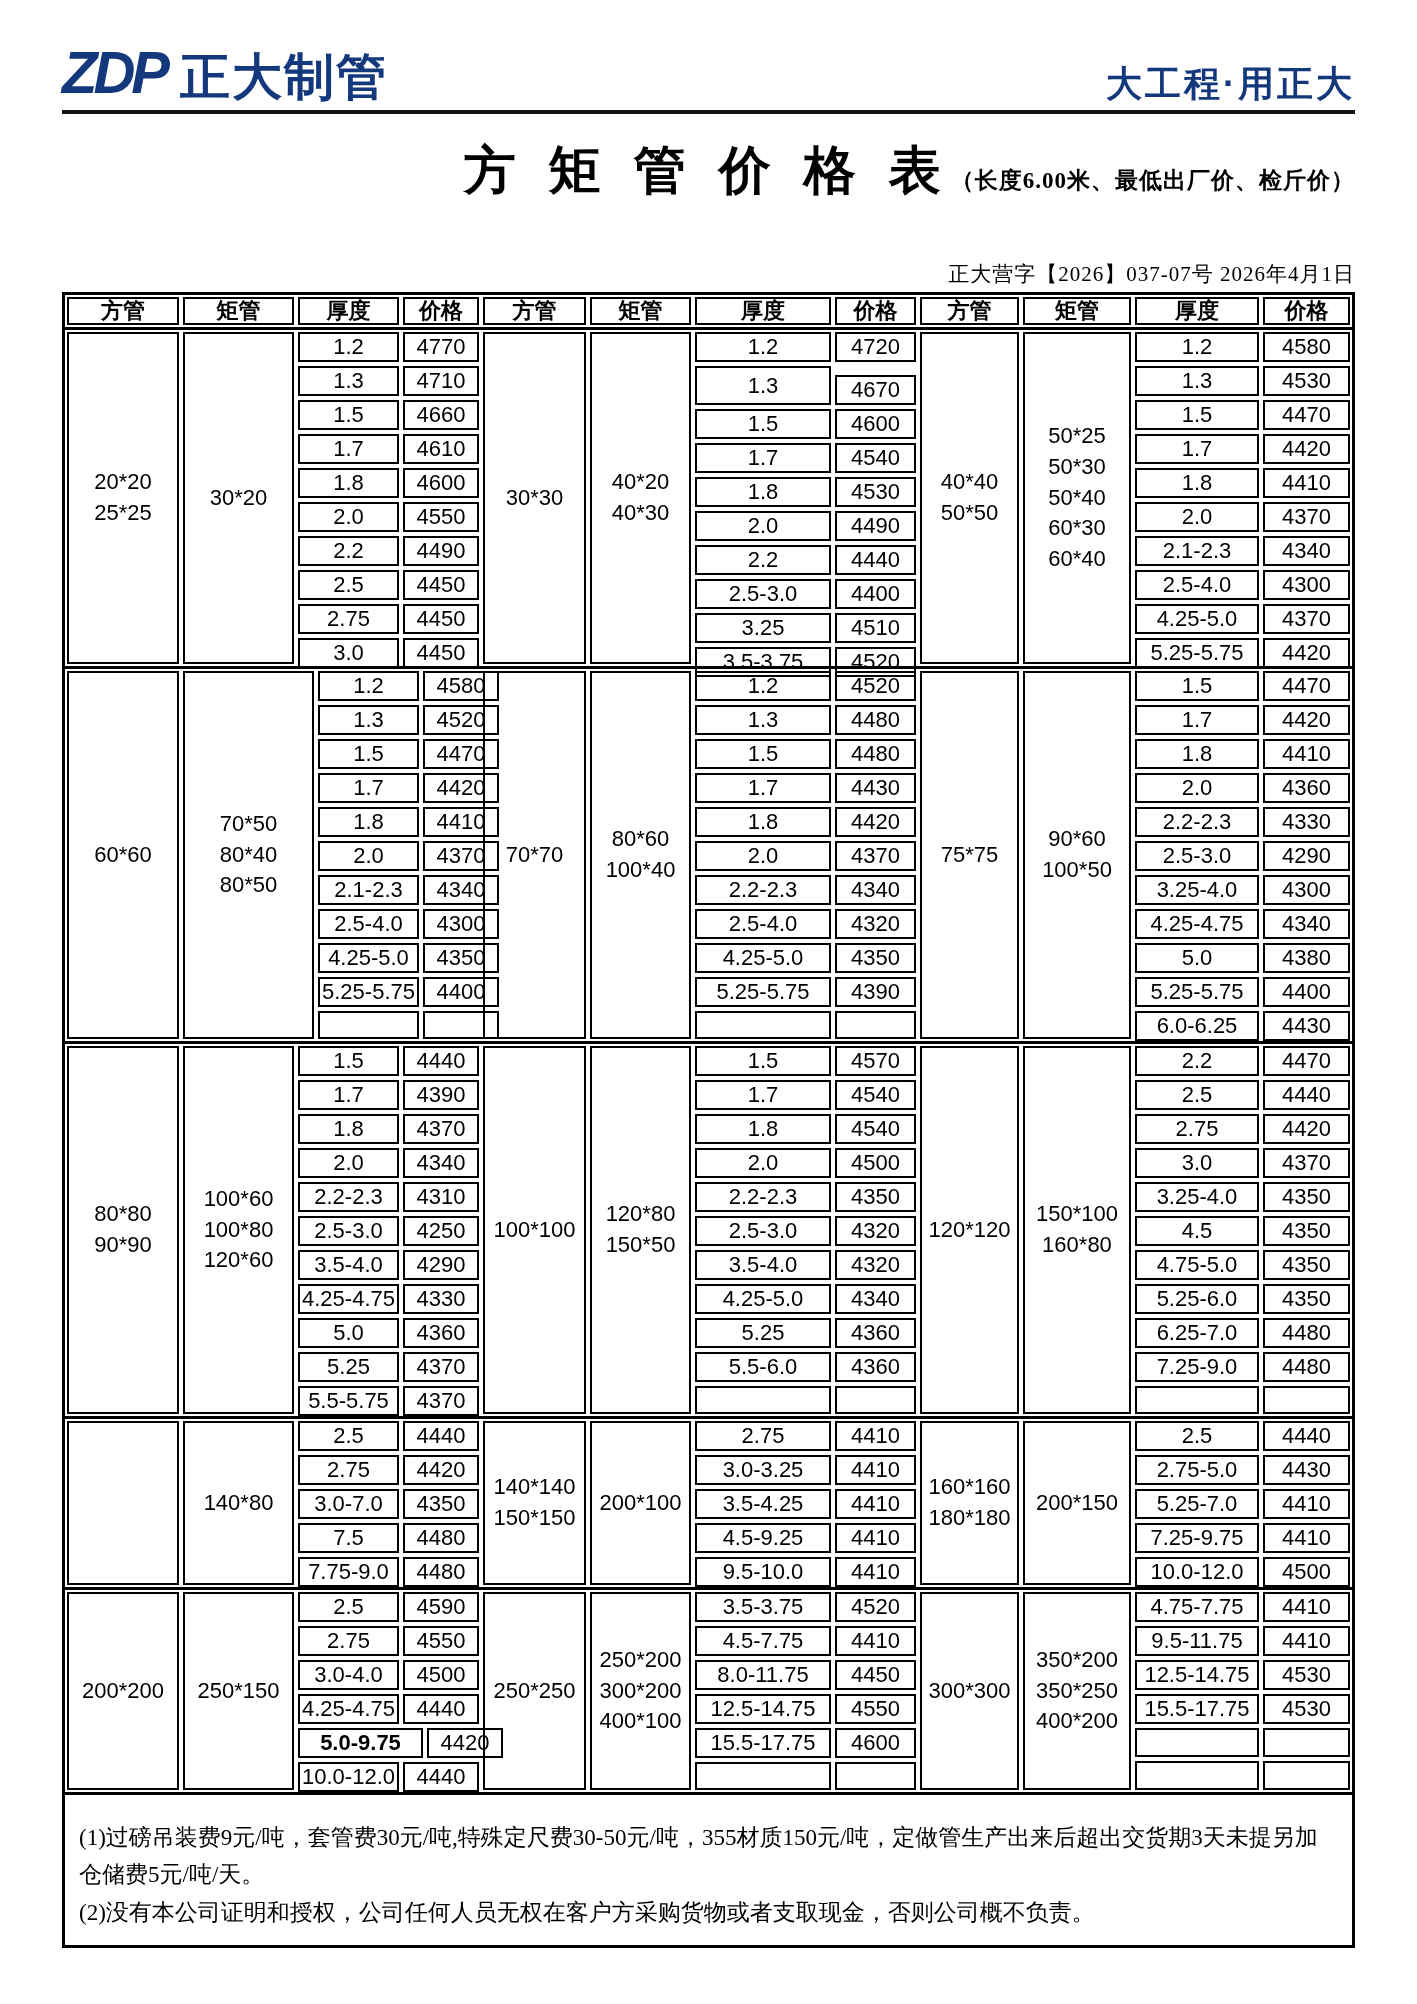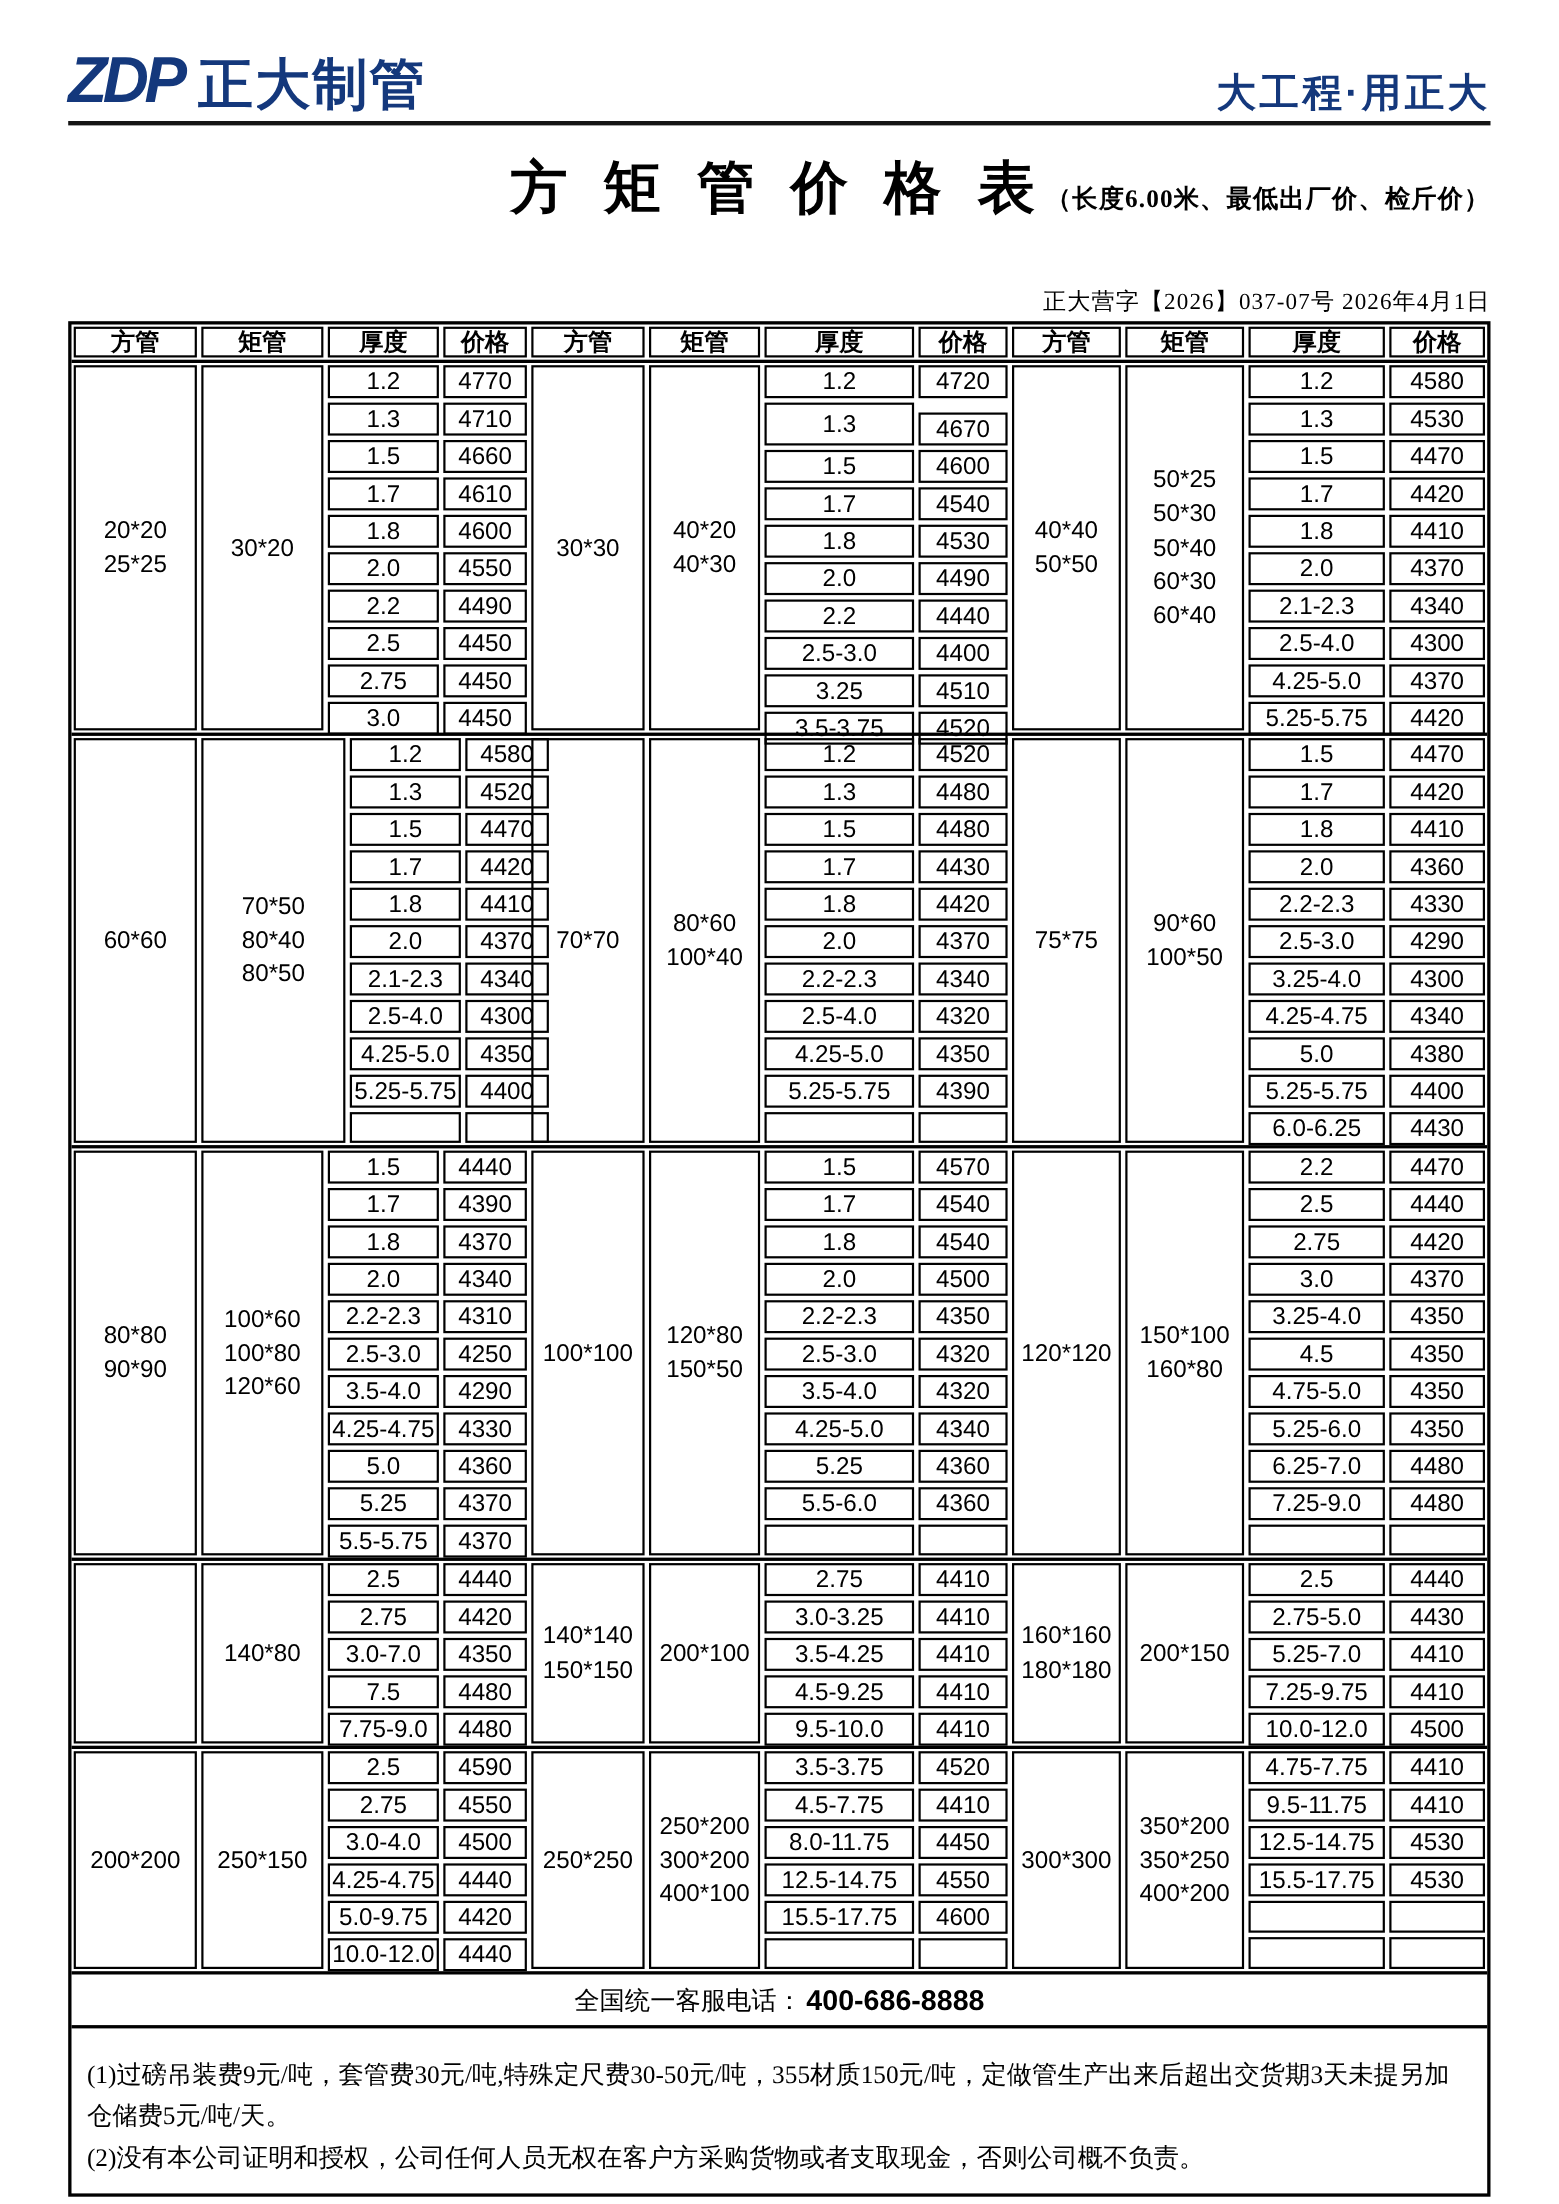"5.0-9.75" div.tbox { font-weight: none -> bold; width: 101px -> 125px }
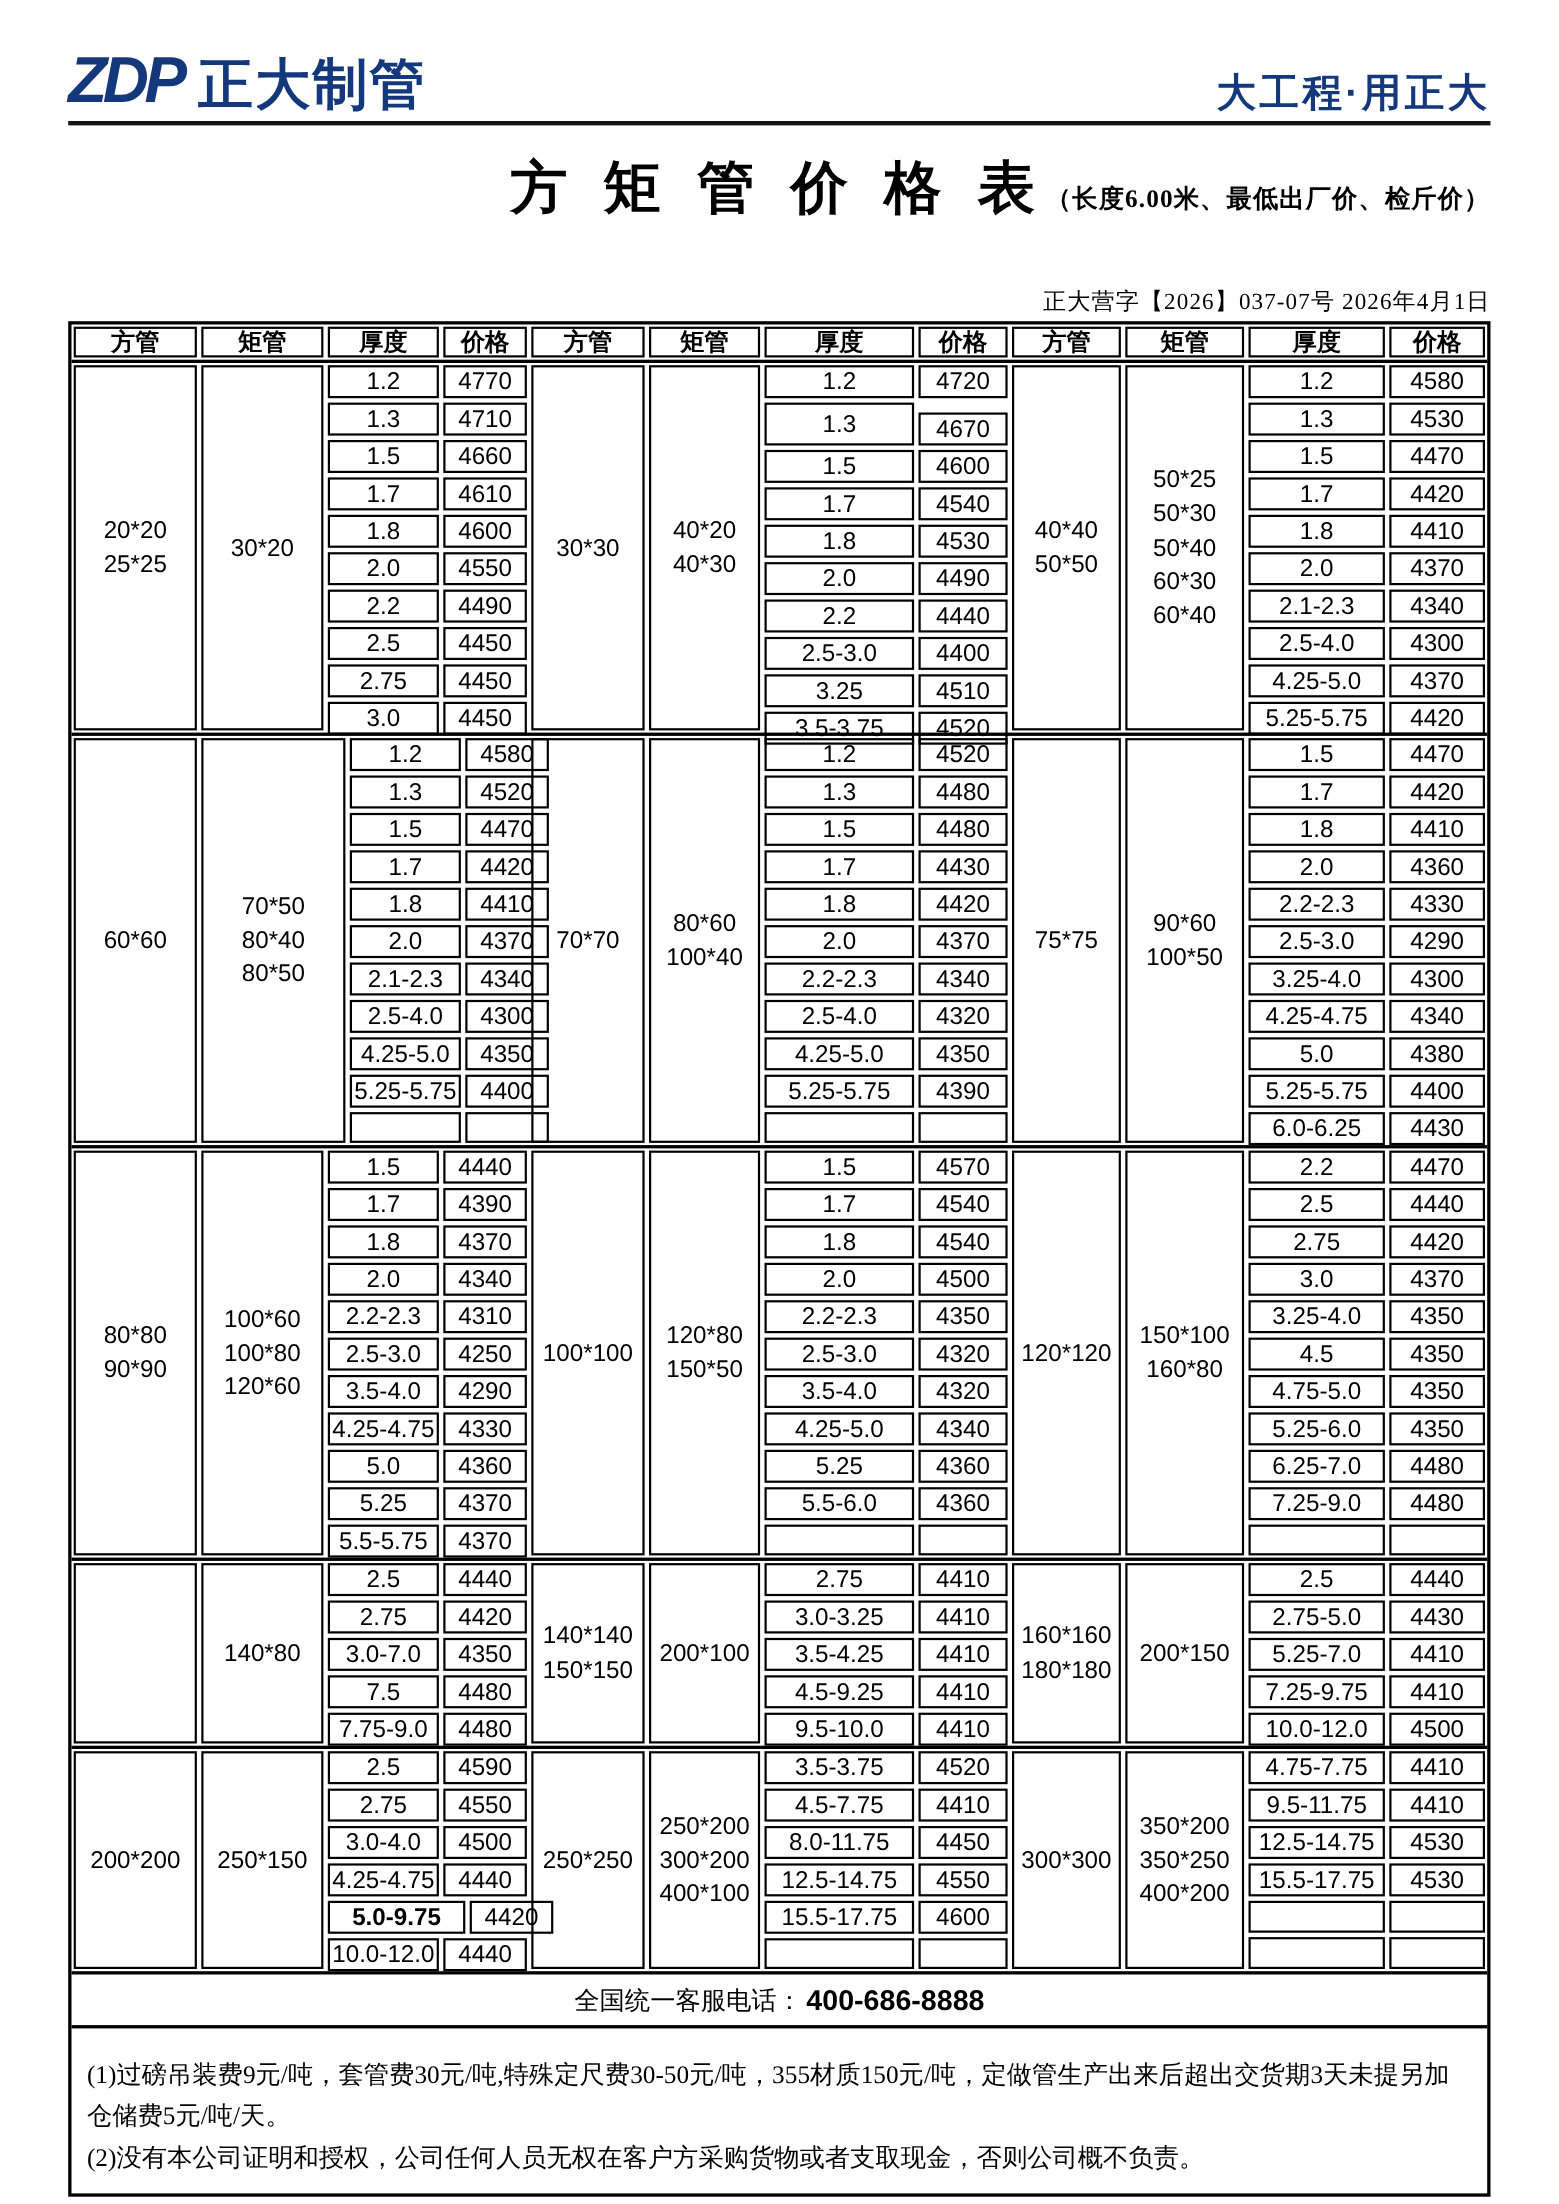"全国统一客服电话：" div.phone-row { html: <div> <span>全国统一客服电话：</span> <span>400-686-8888</span> </div> -> none }
